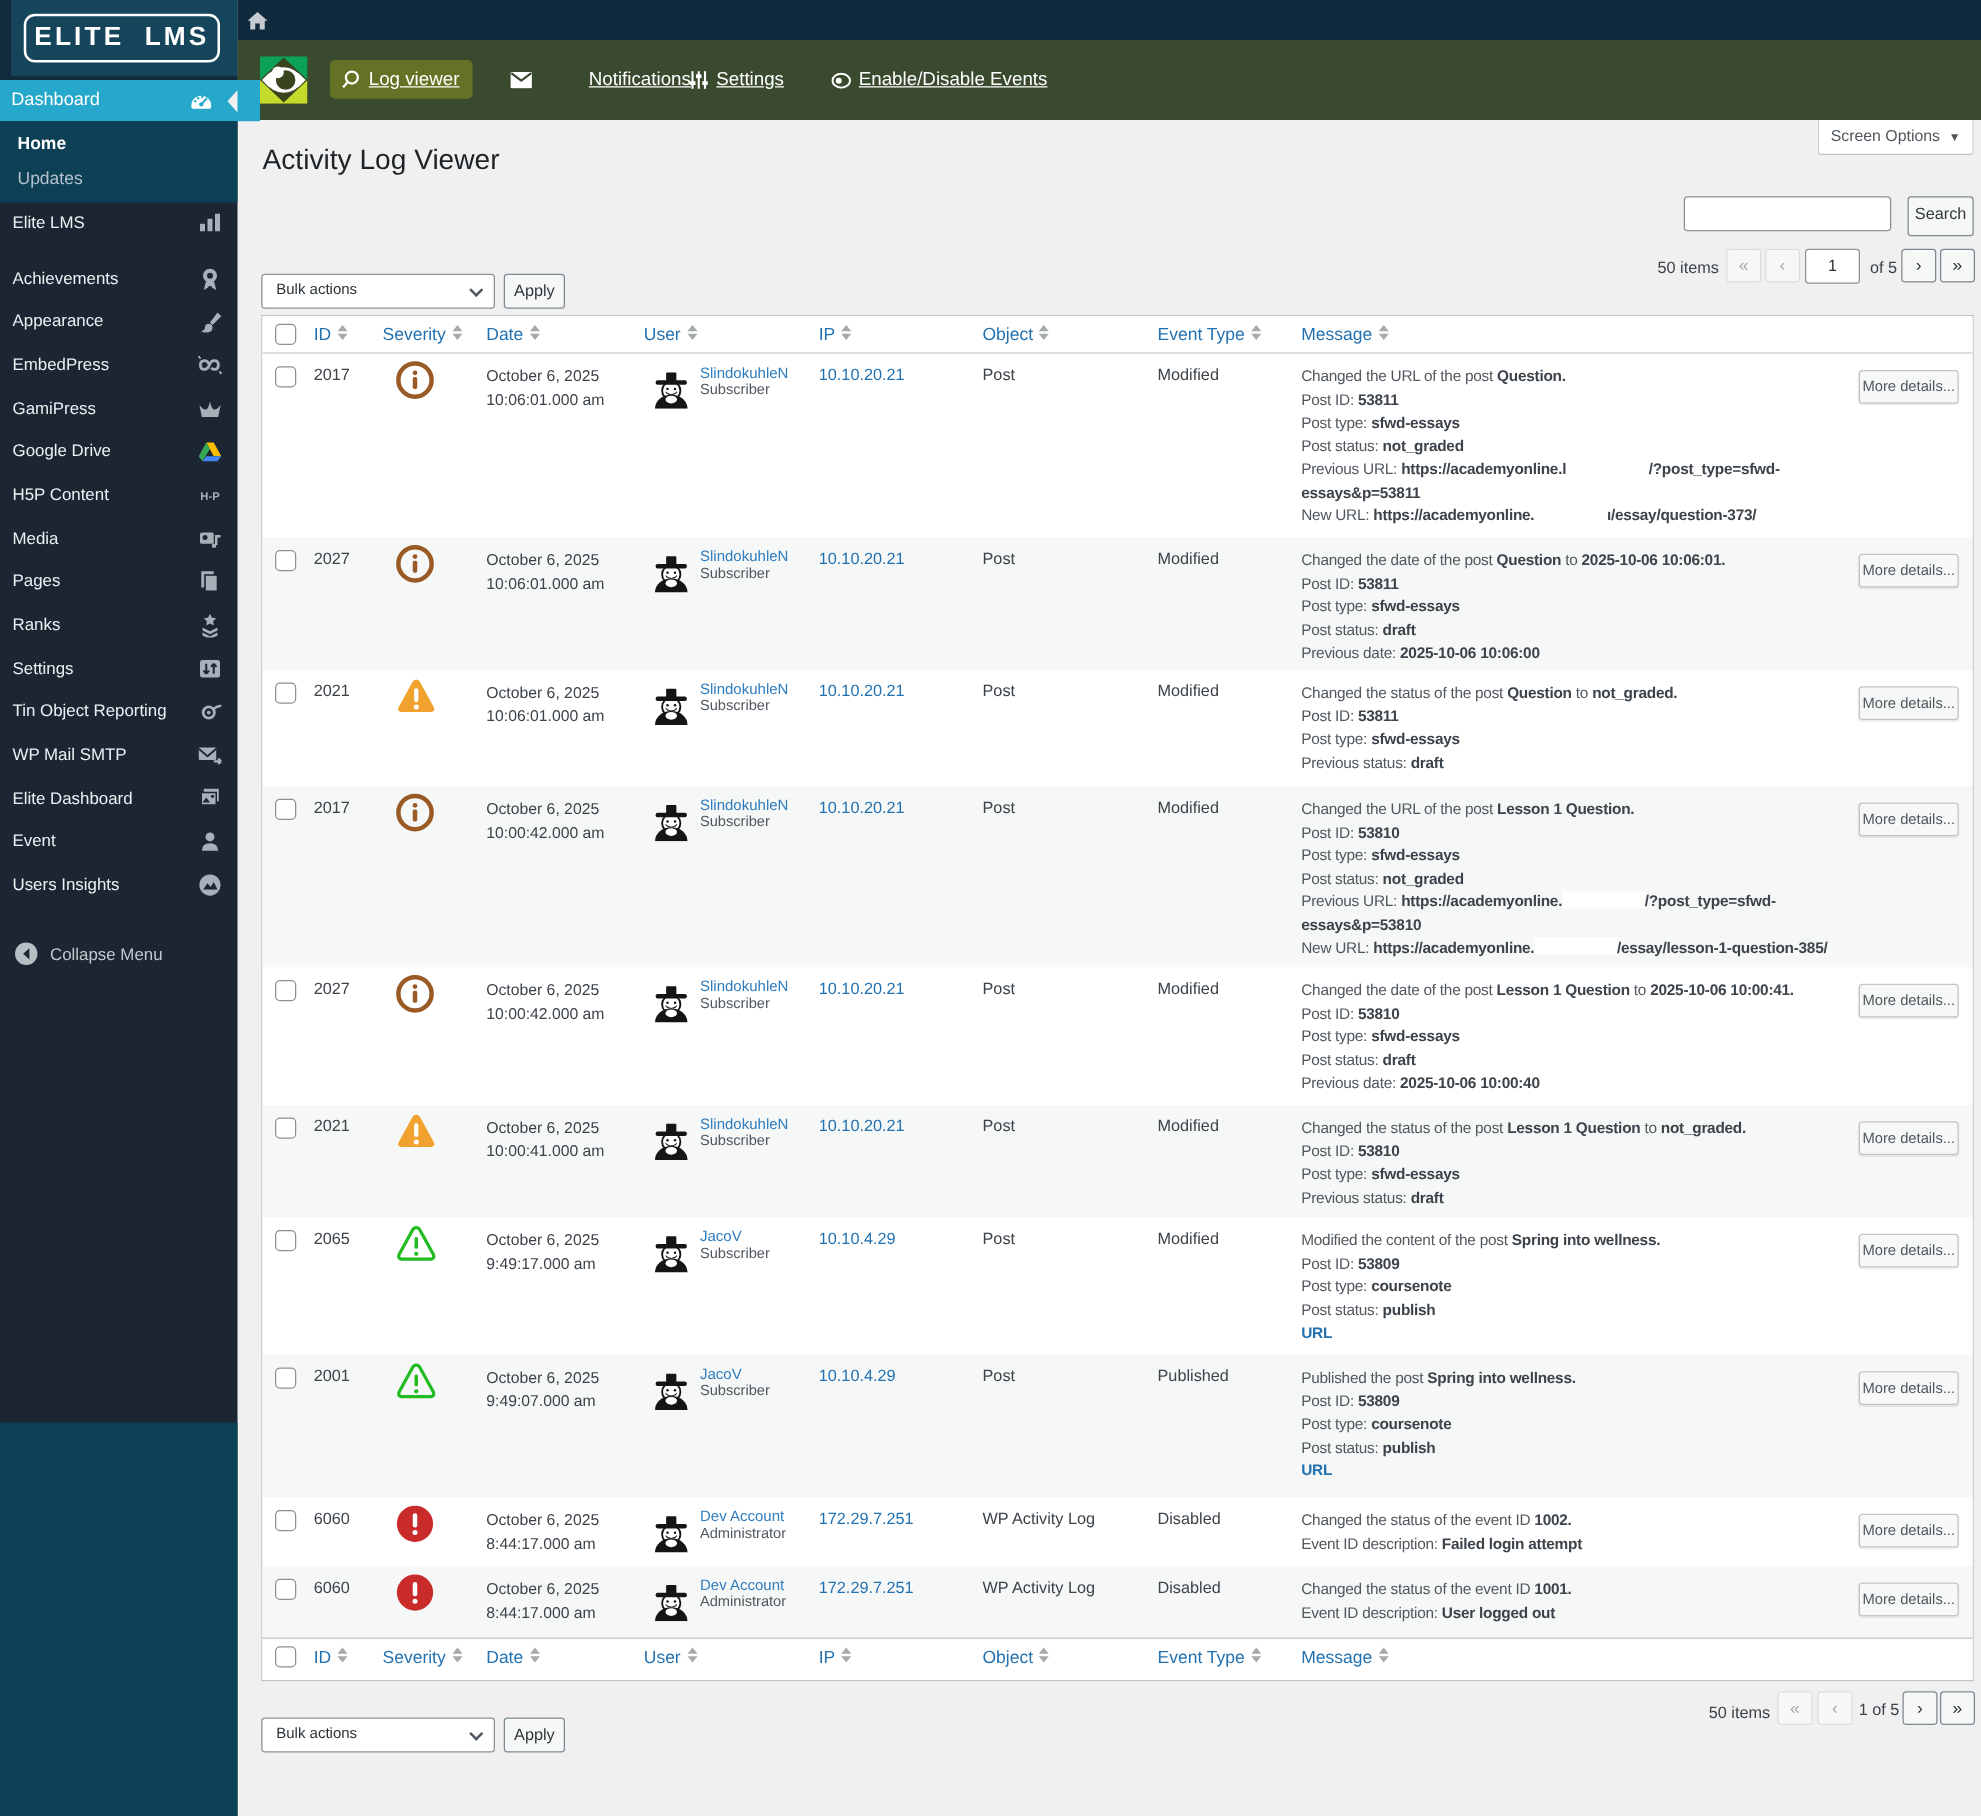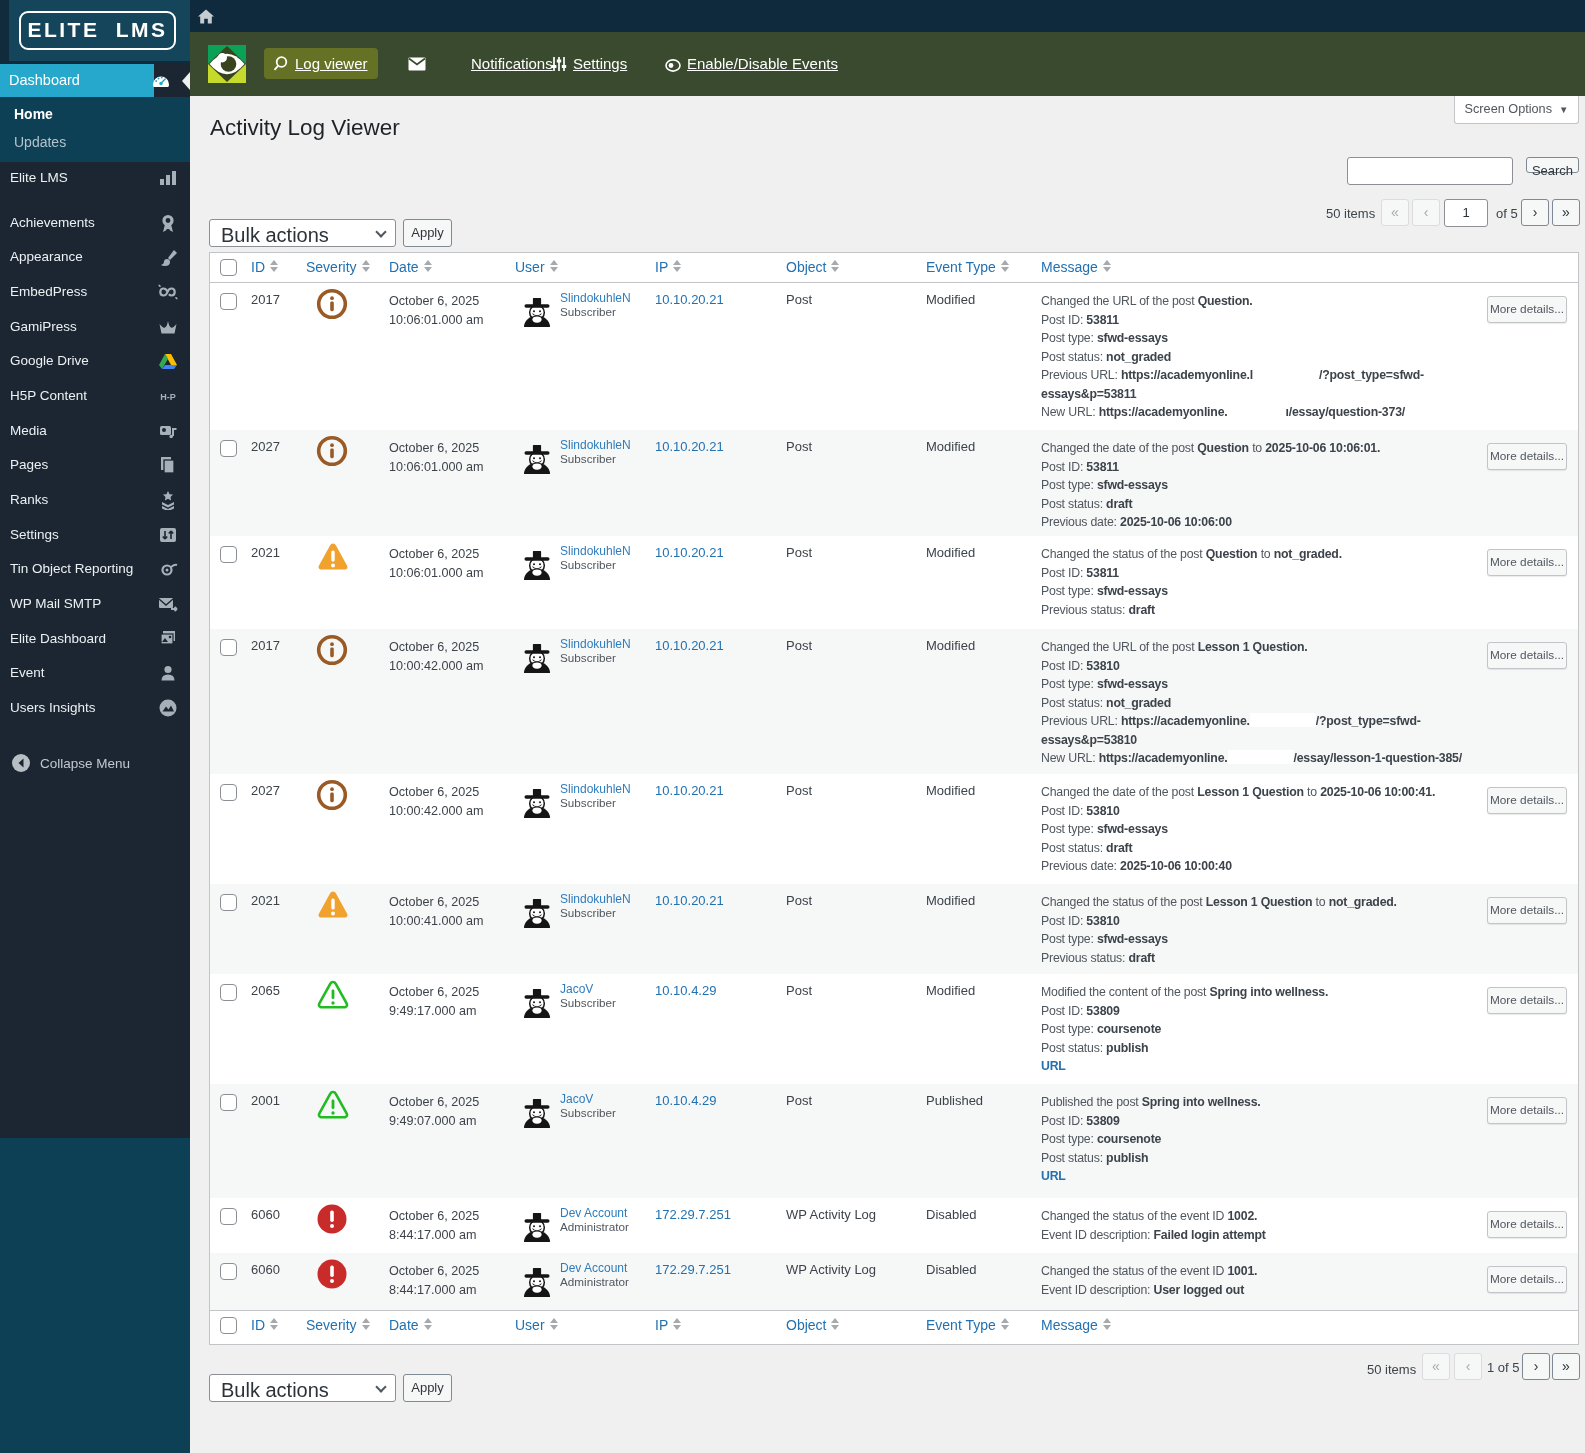"Dashboard" #dash { width: 154px -> 208px }
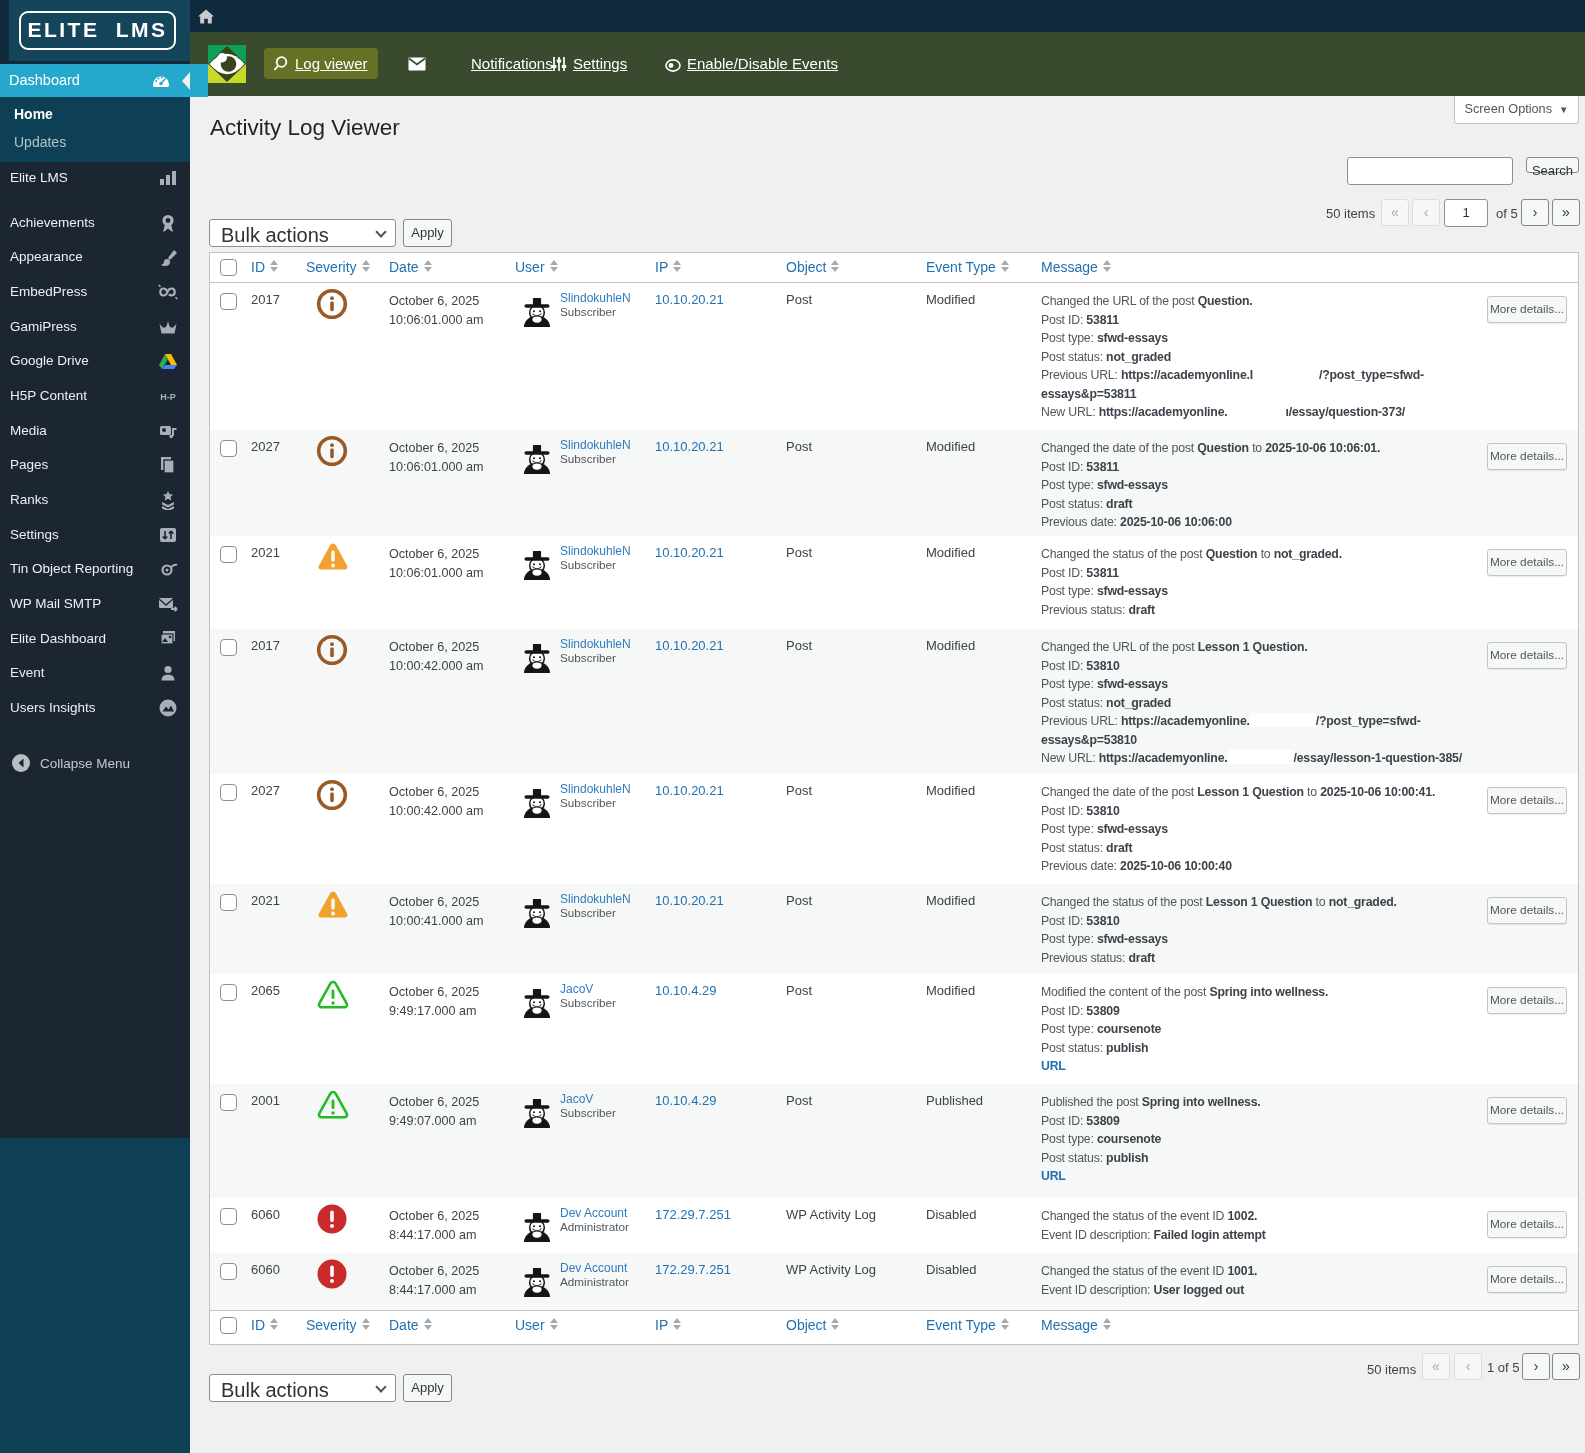"Search" #searchbtn { height: 16px -> 32px }
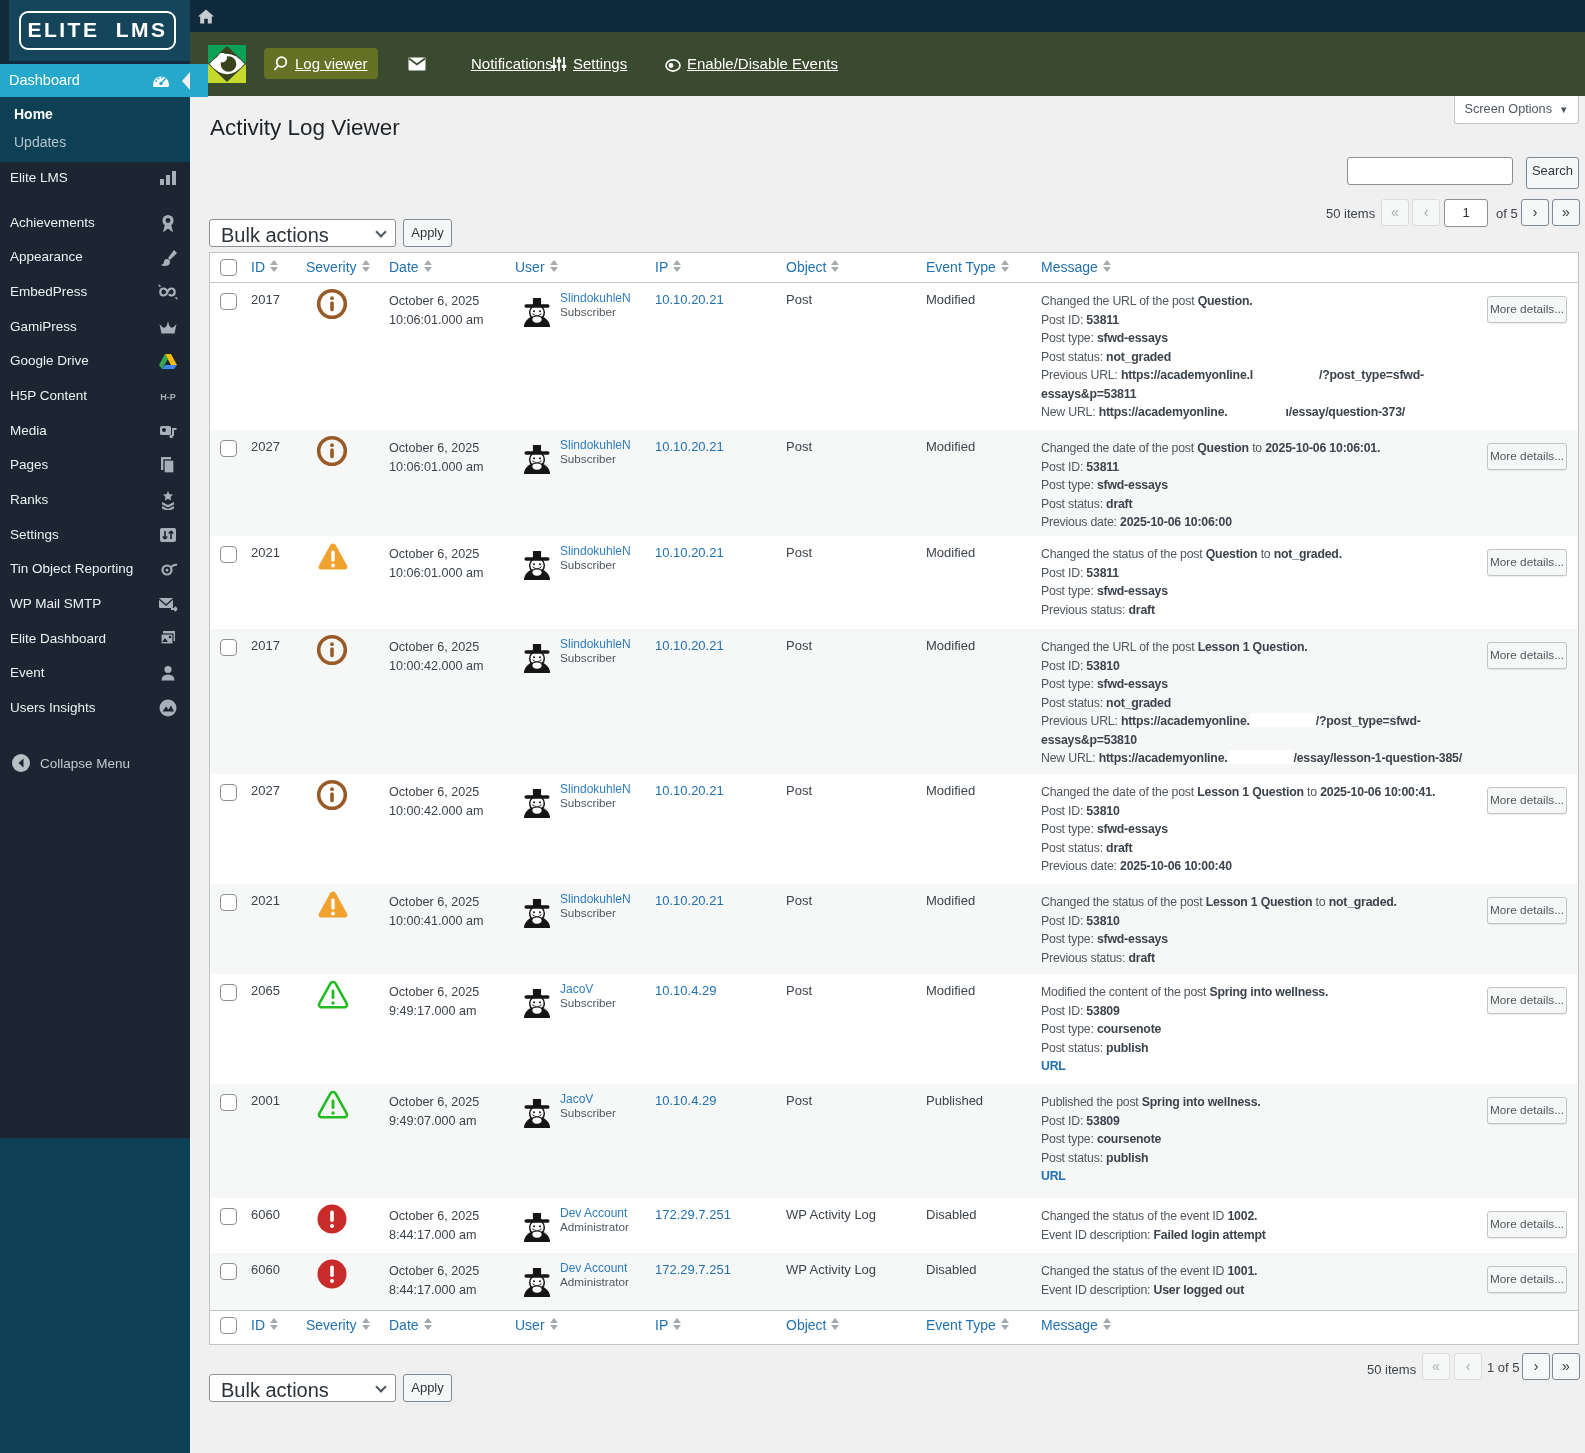"Bulk actions" .select { font-size: 20px -> 12px }
